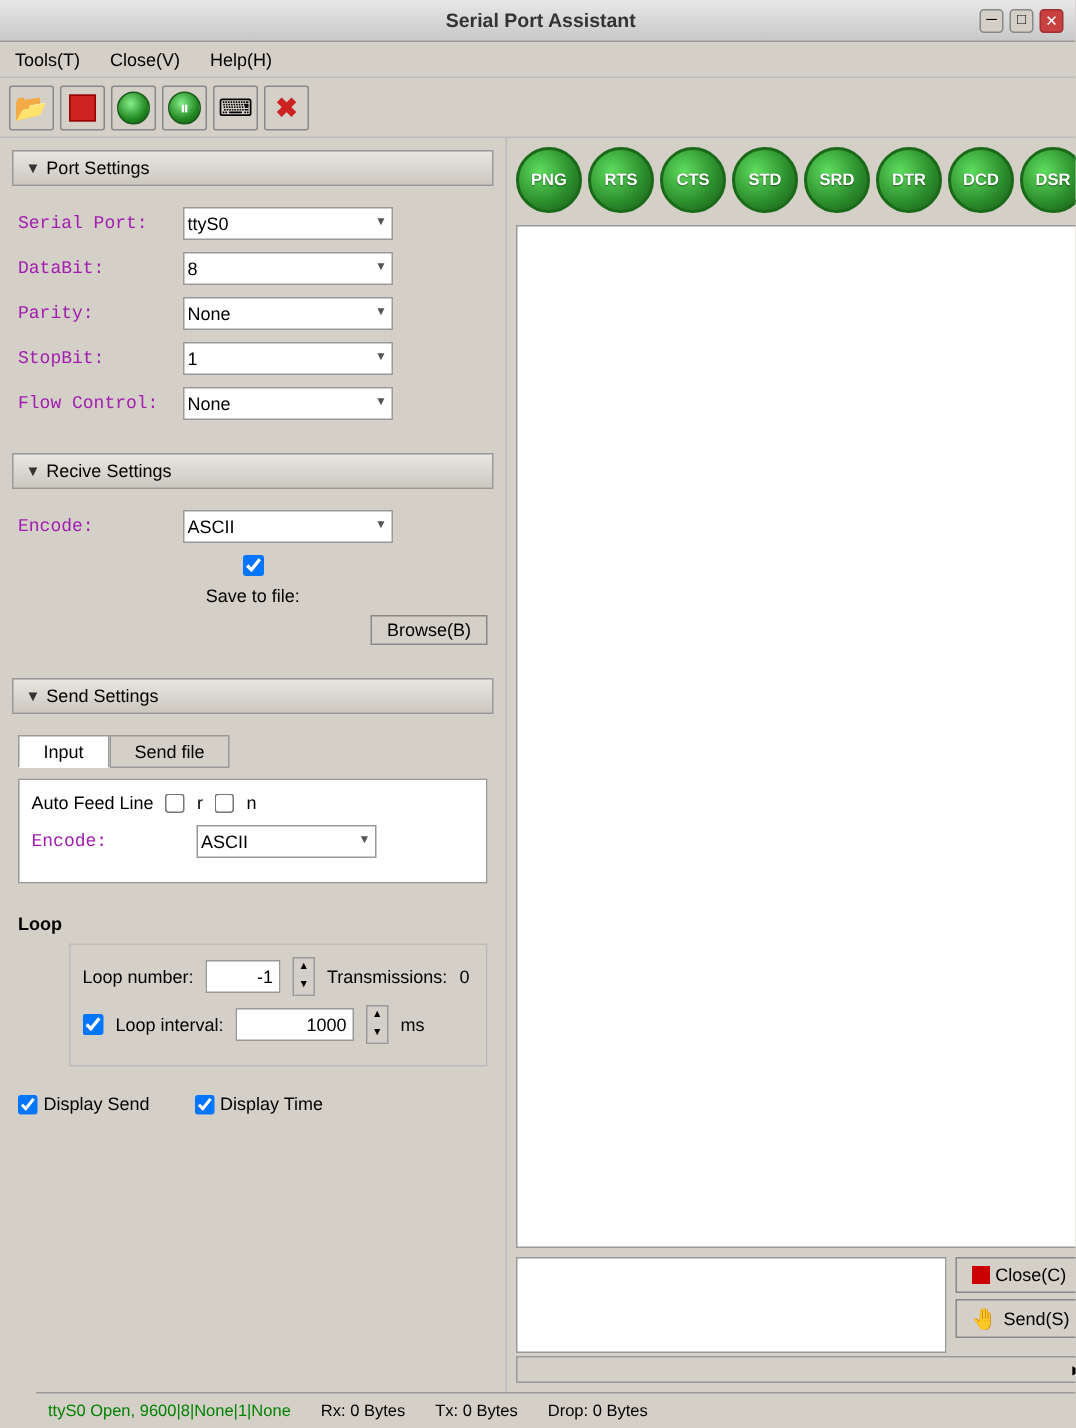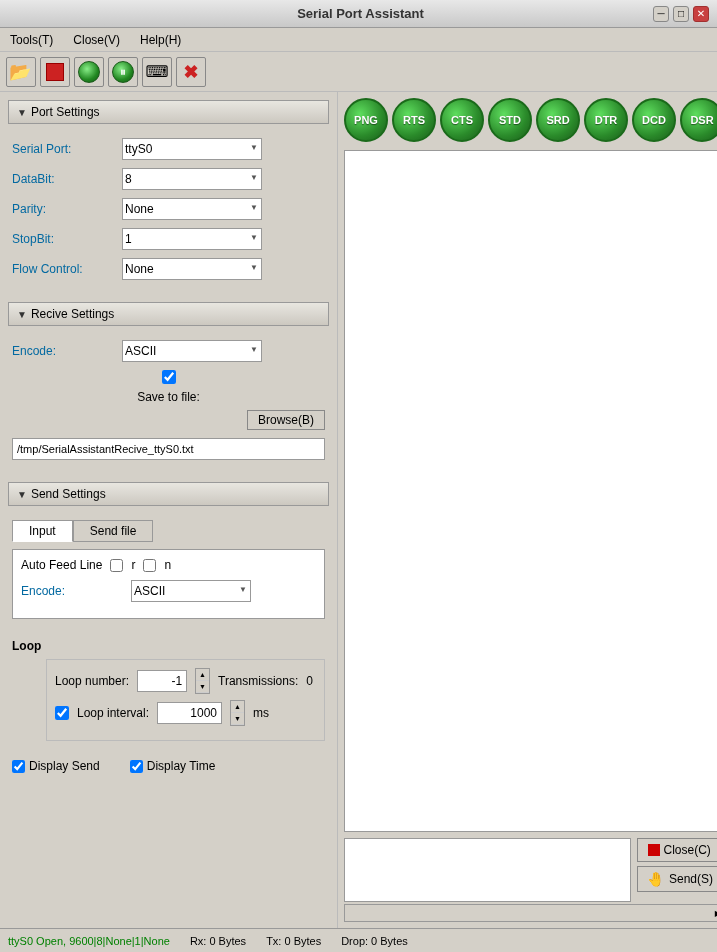"Serial Port:" .form-label { color: #0369a1 -> #a21caf; font-family: none -> Liberation Mono, monospace }
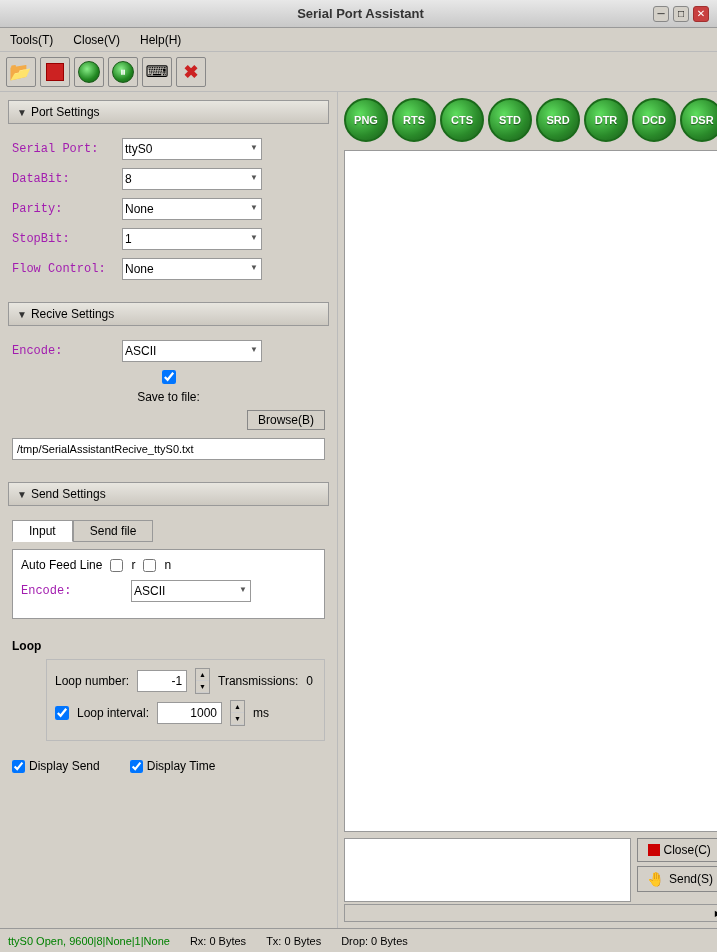"/tmp/SerialAssistantRecive_ttyS0.txt" input.file-path-input { html: <input> -> none }
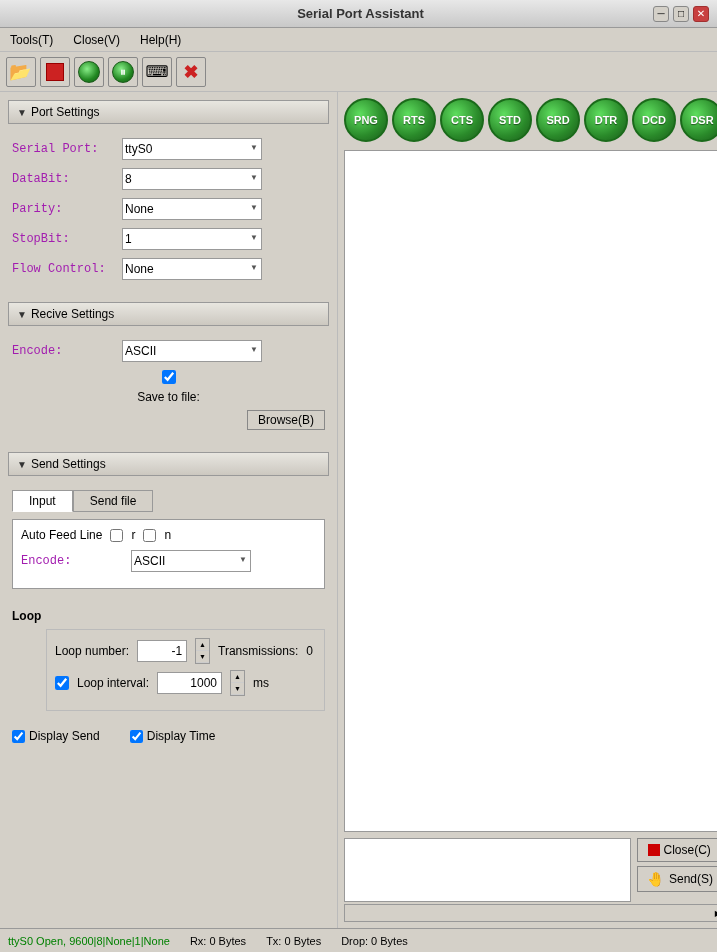"1000" input.loop-input { width: 65px -> 79px }
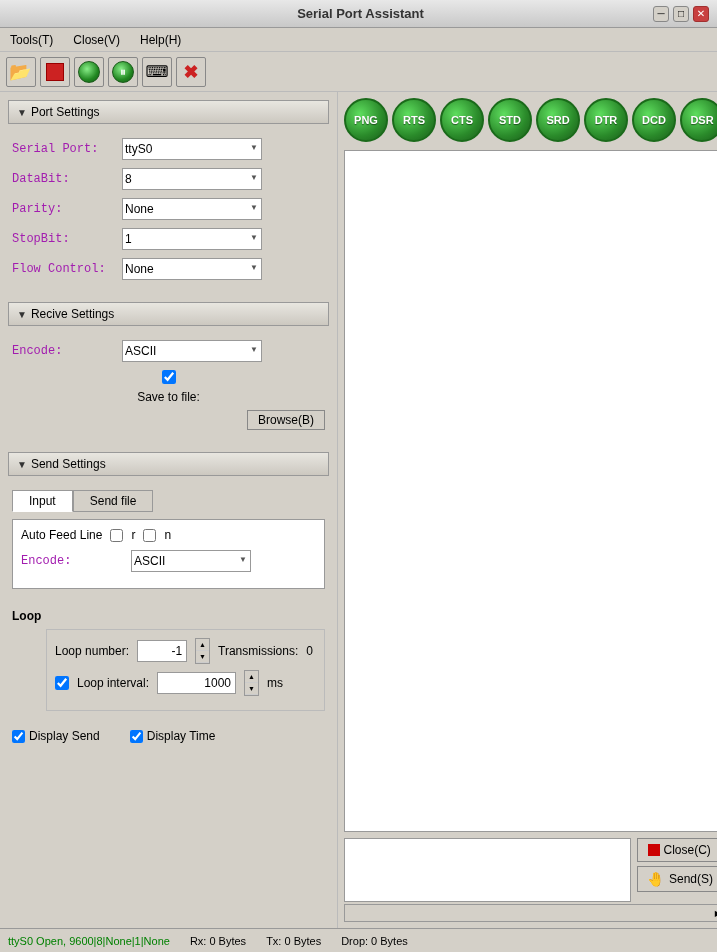"ttyS0 Open, 9600|8|None|1|None" .status-bar { margin-left: none -> 24px }
